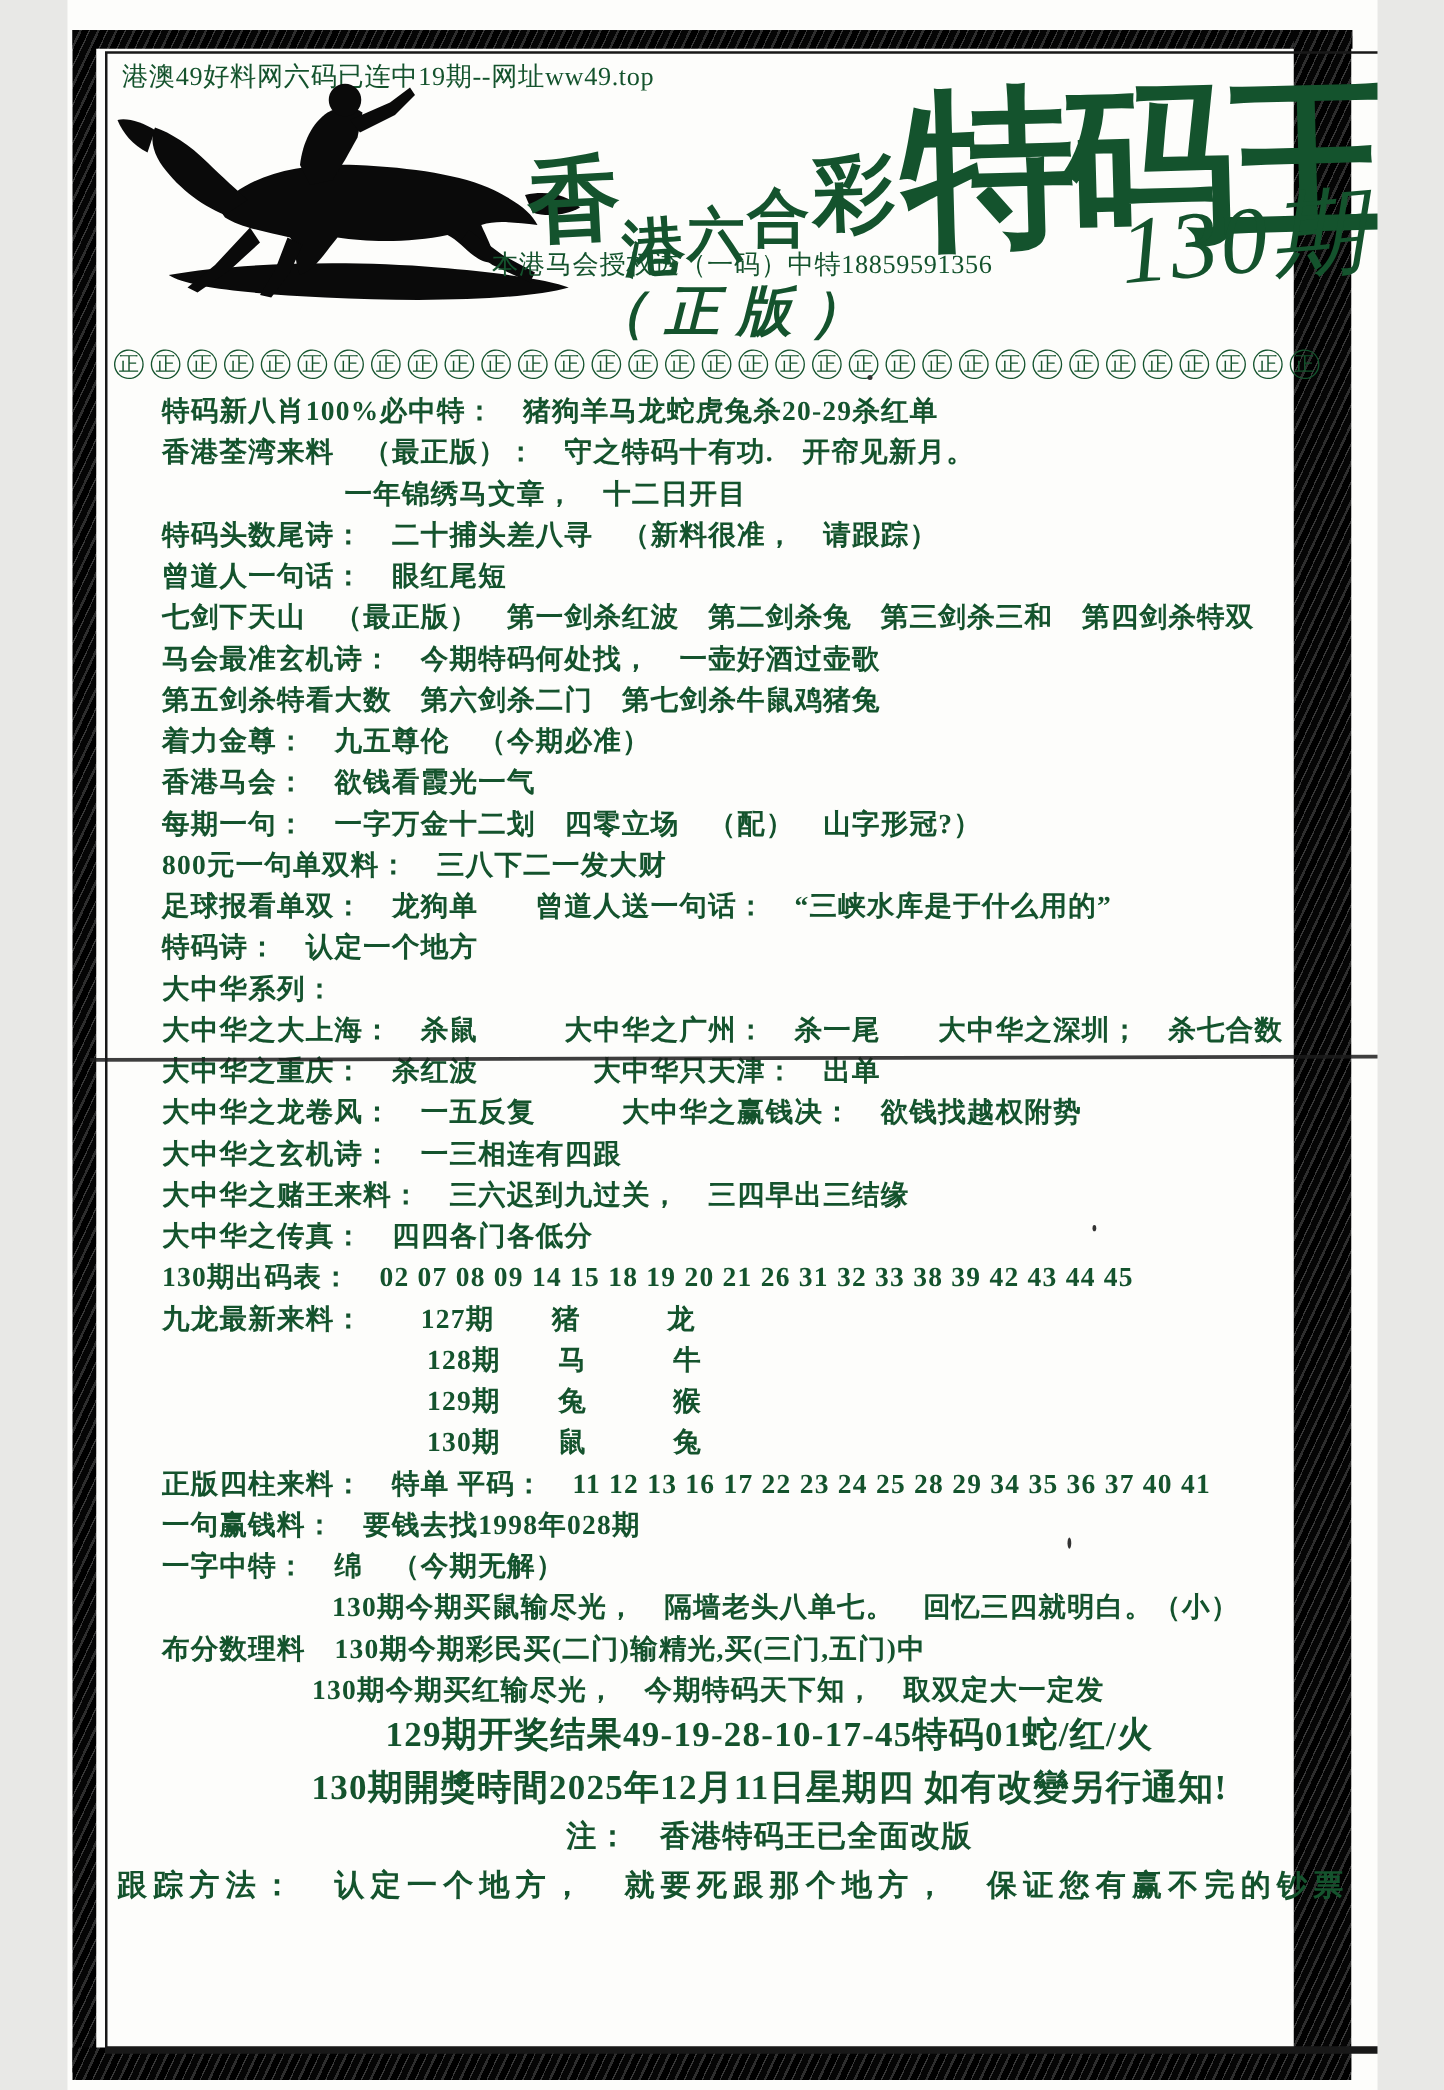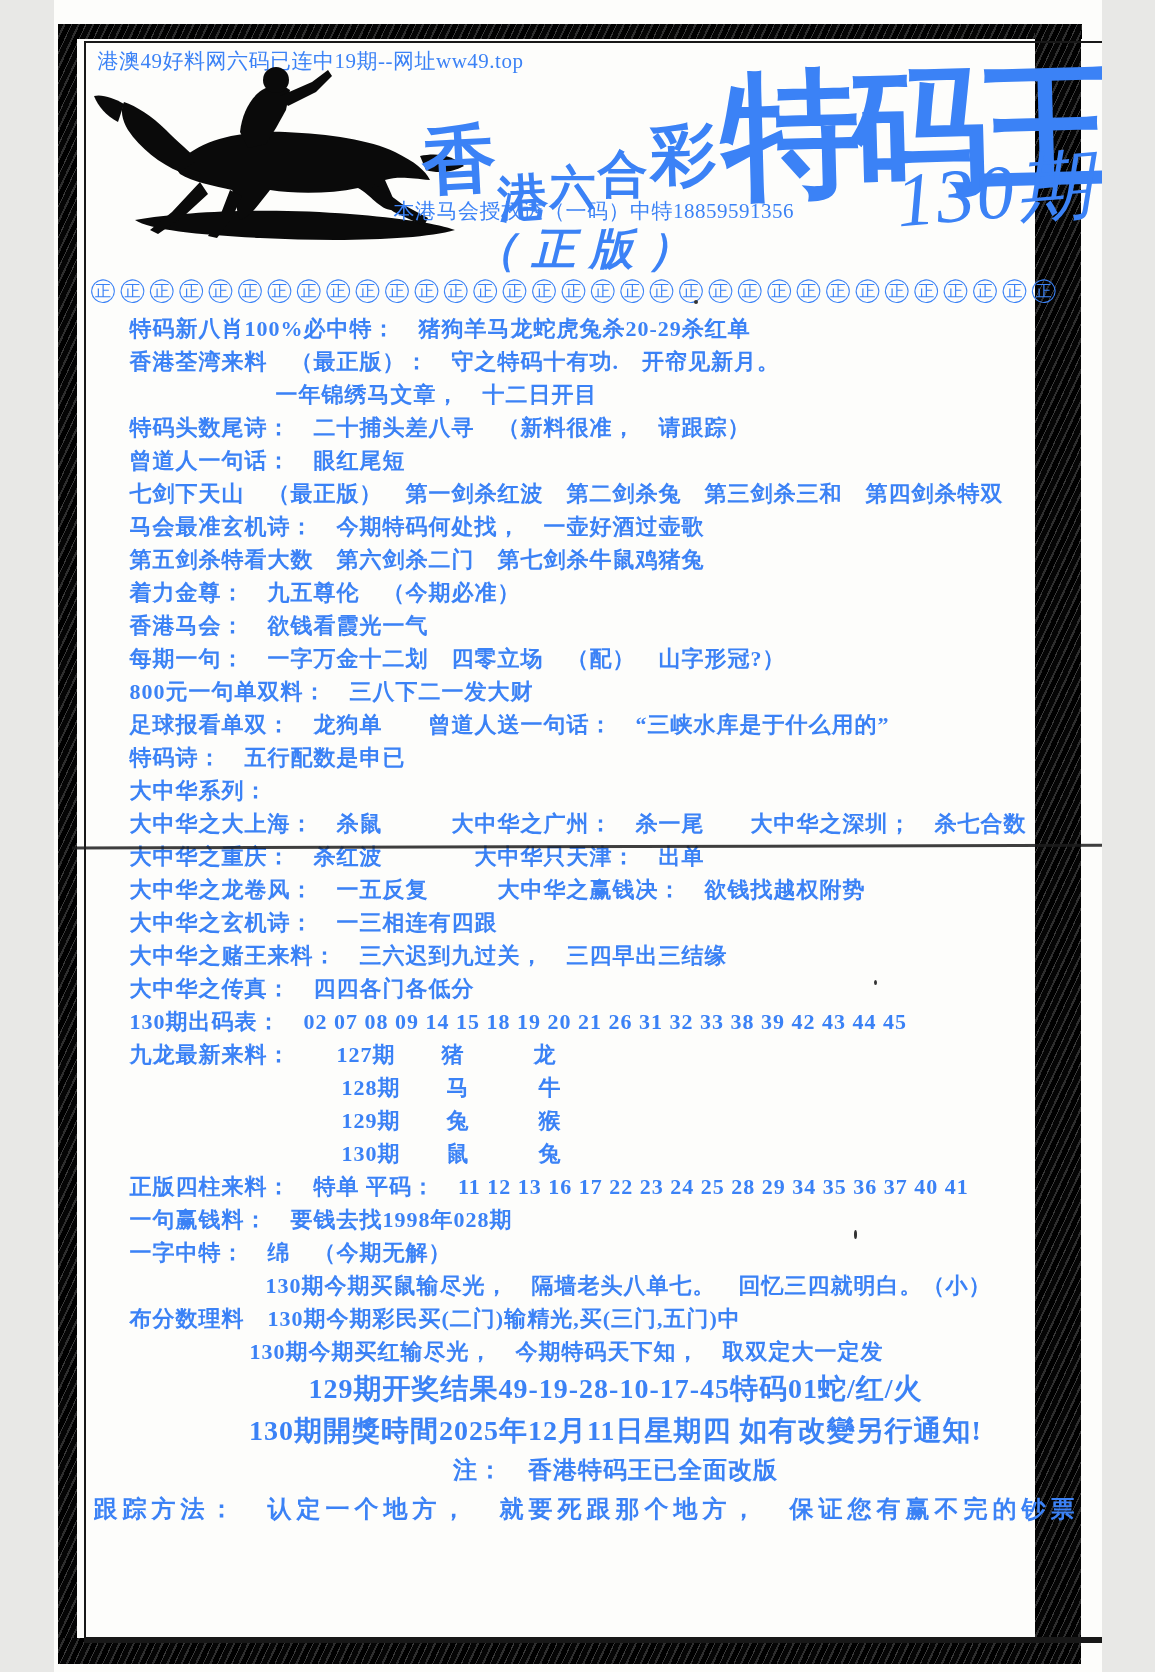"港澳49好料网六码已连中19期--网址ww49.top" .page { color: #3b82f6 -> #14532d }
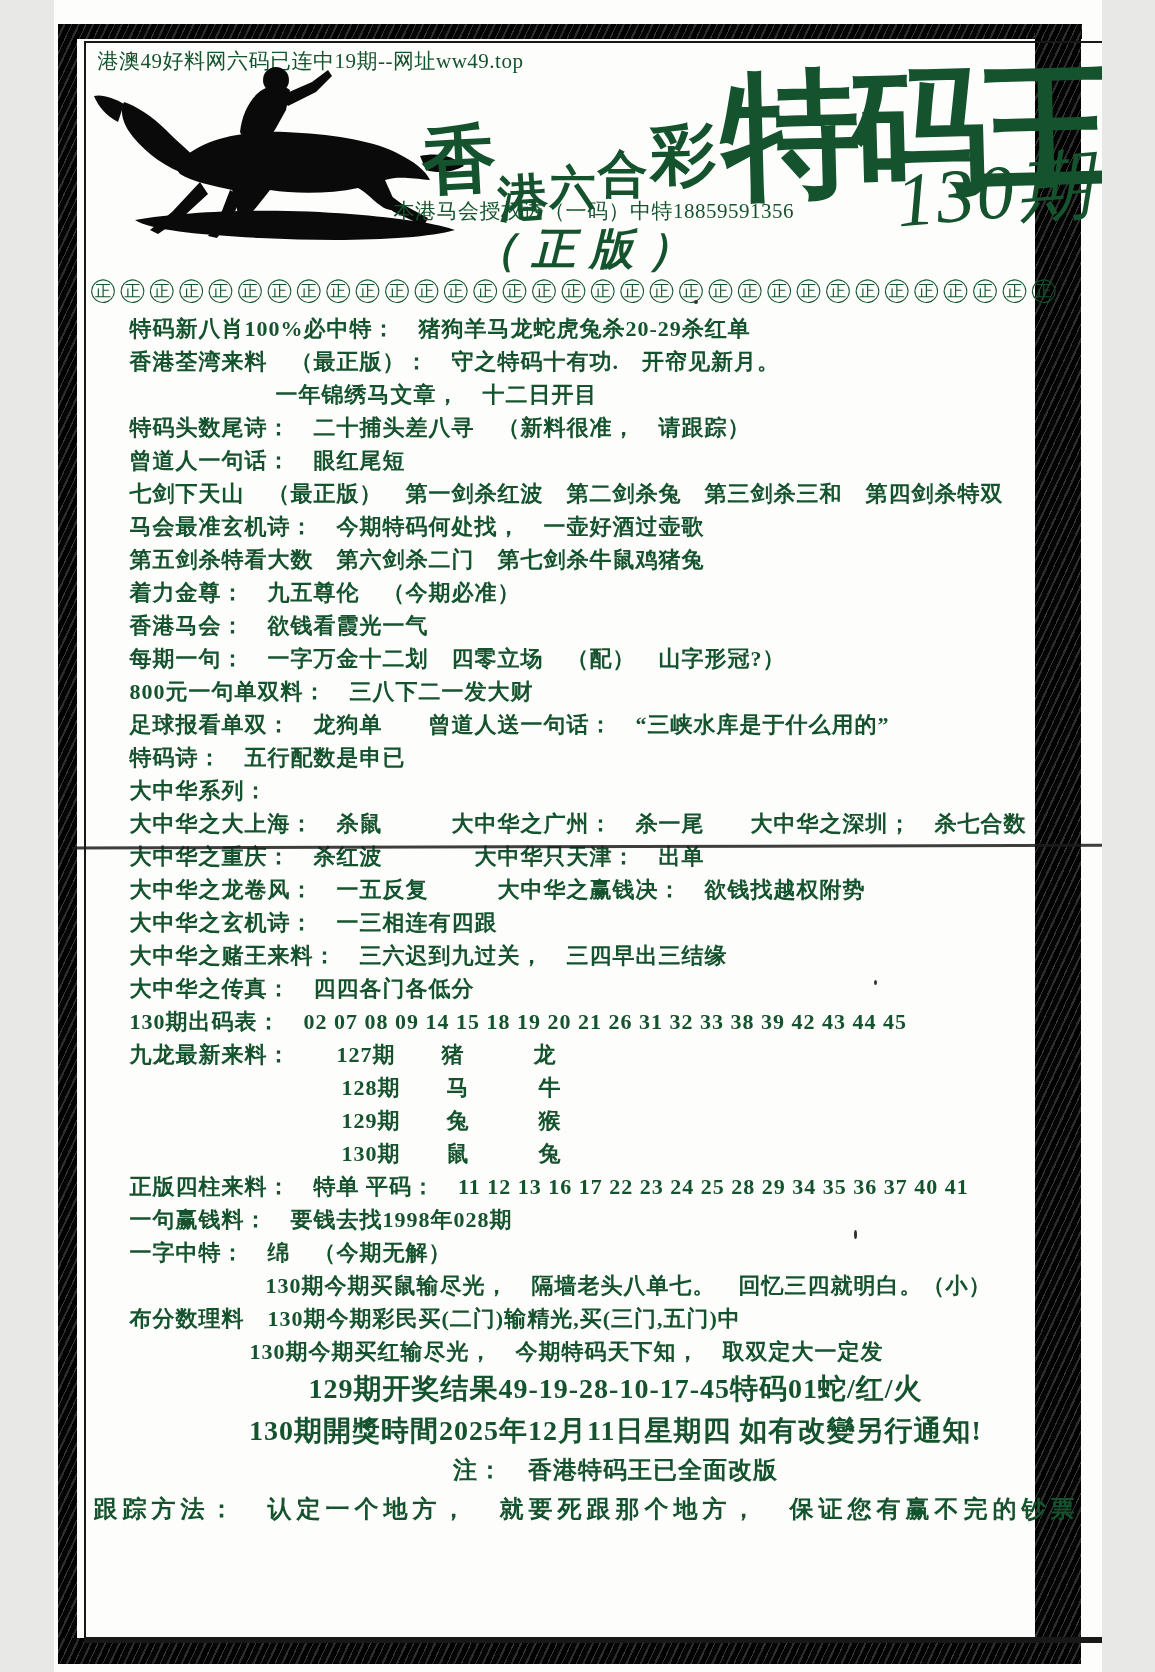"特码诗： 五行配数是申已" div.bline { text: 五行配数是申已 -> 认定一个地方 }
